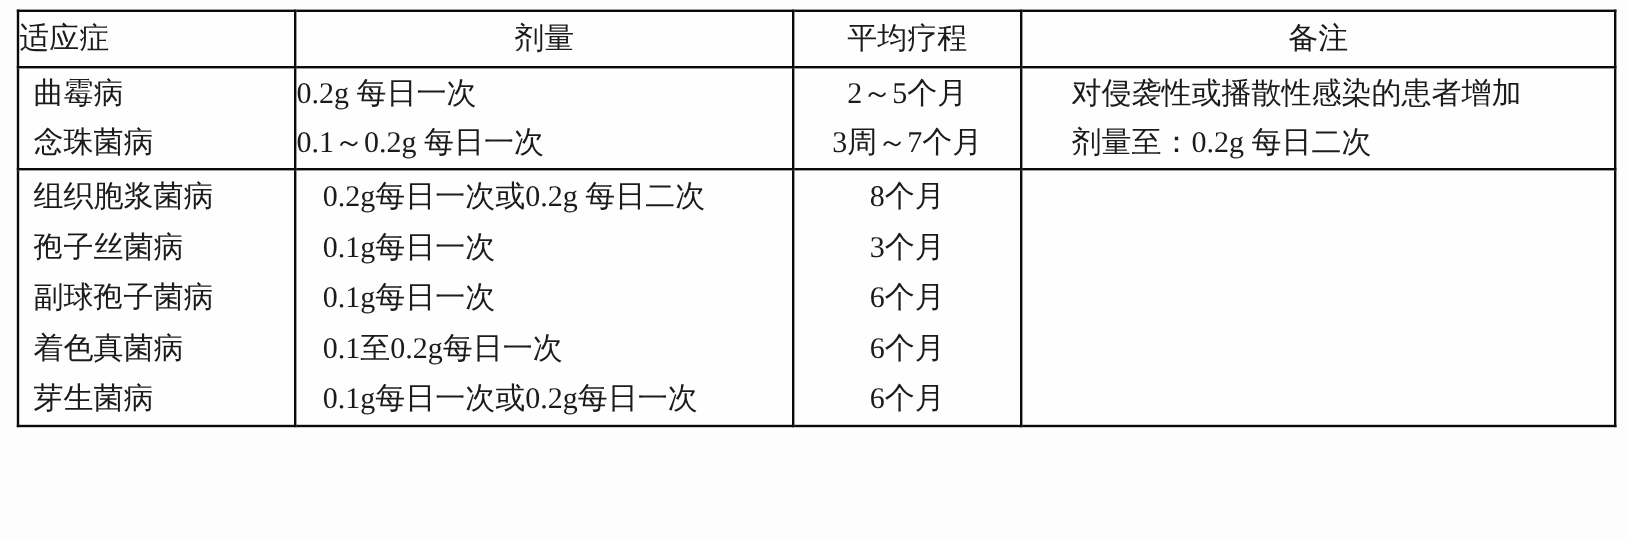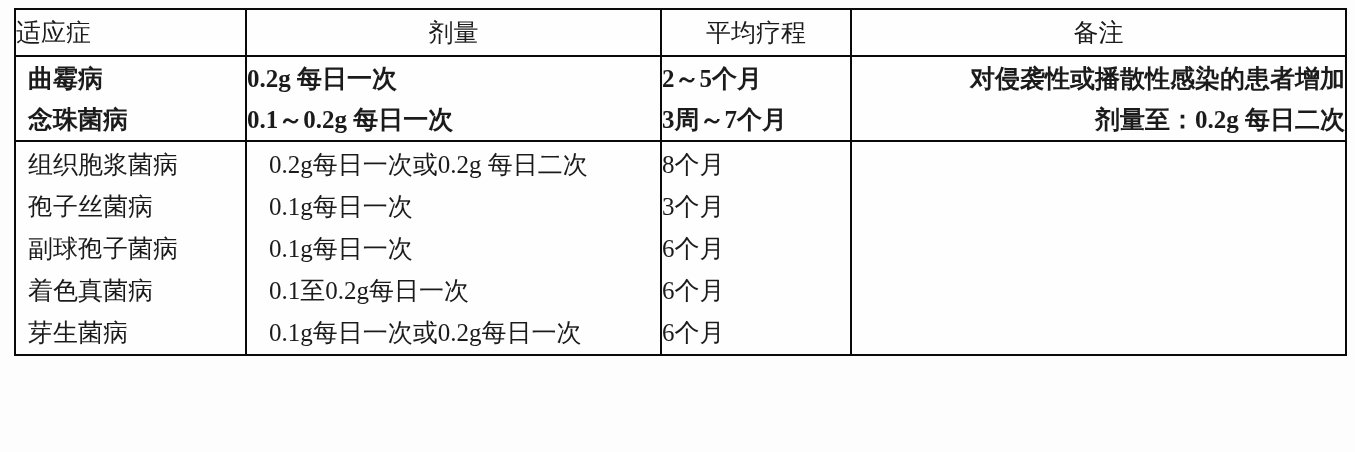"曲霉病" tr.g0 td, tr.g1 td { font-weight: bold -> none }
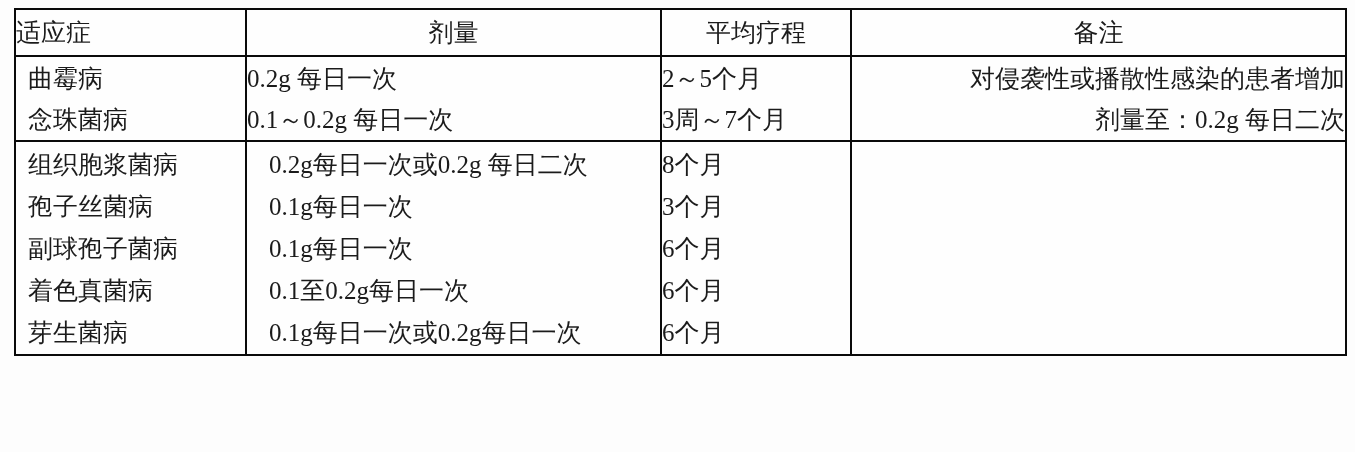"2～5个月" td.col-course .line { text-align: none -> center }
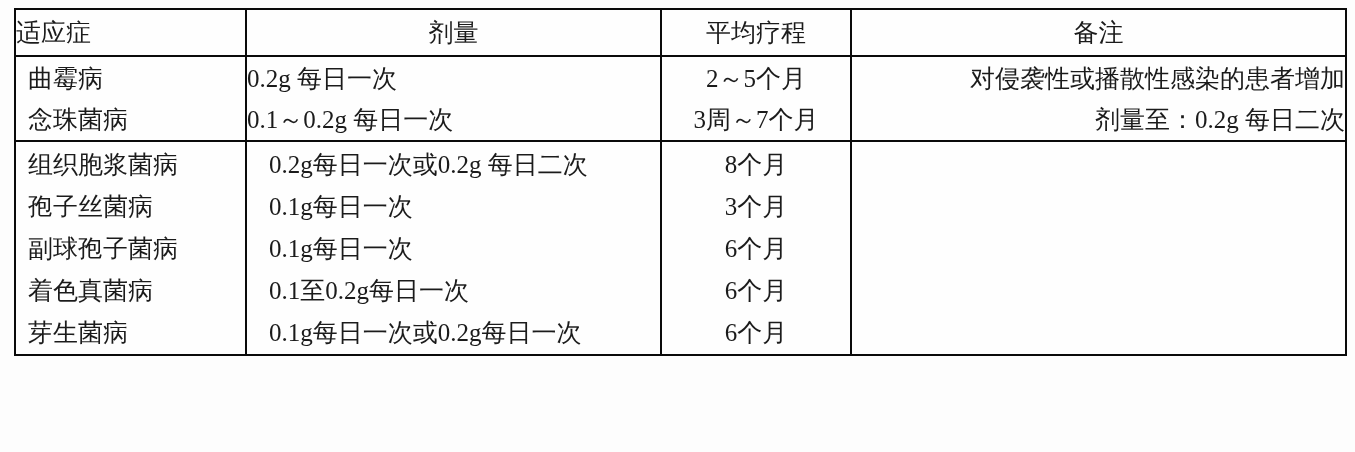"对侵袭性或播散性感染的患者增加" td.col-rem .line { padding-left: none -> 41px; text-align: right -> left }
